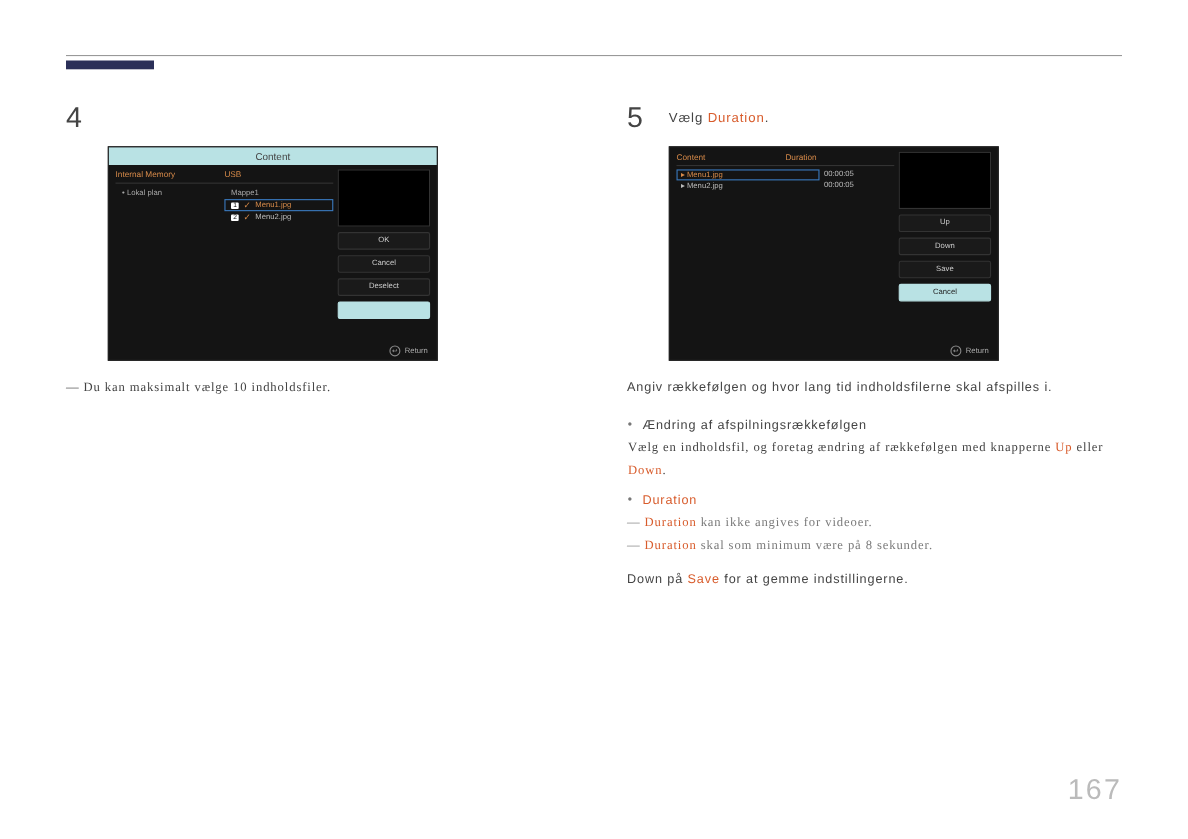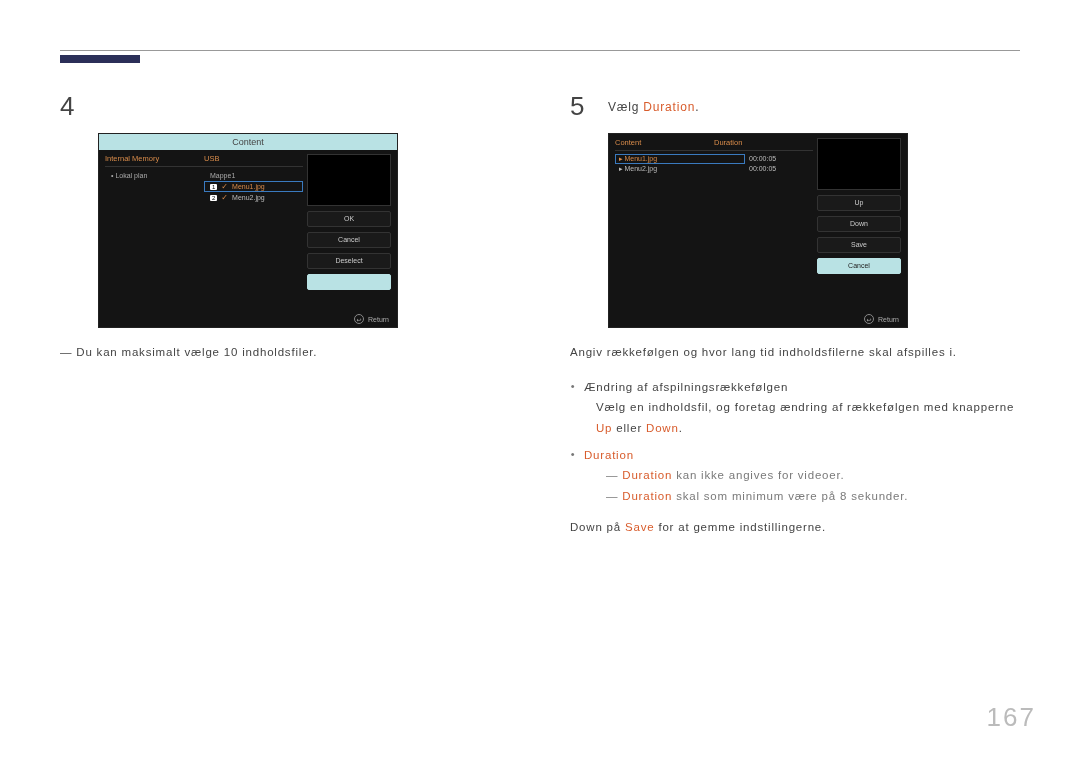"― Du kan maksimalt vælge" .gray { font-family: none -> Liberation Serif, serif }
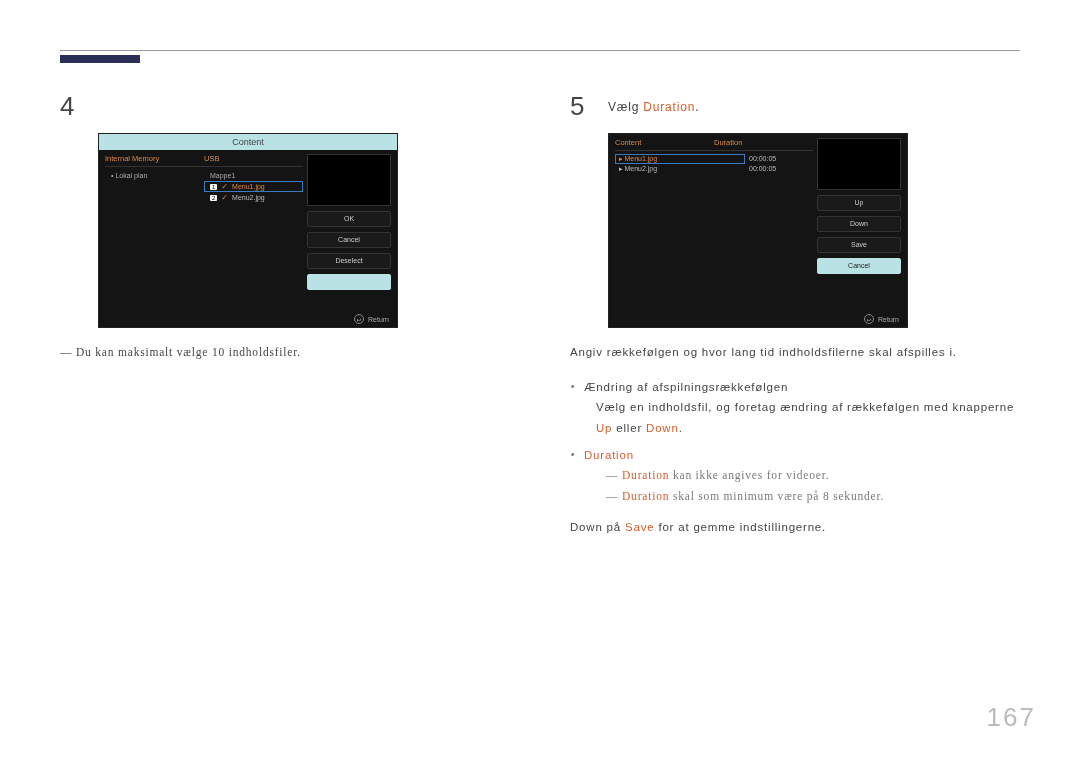"Vælg en indholdsfil, og foretag" .sub { font-family: none -> Liberation Serif, serif; margin-left: 26px -> 1px }
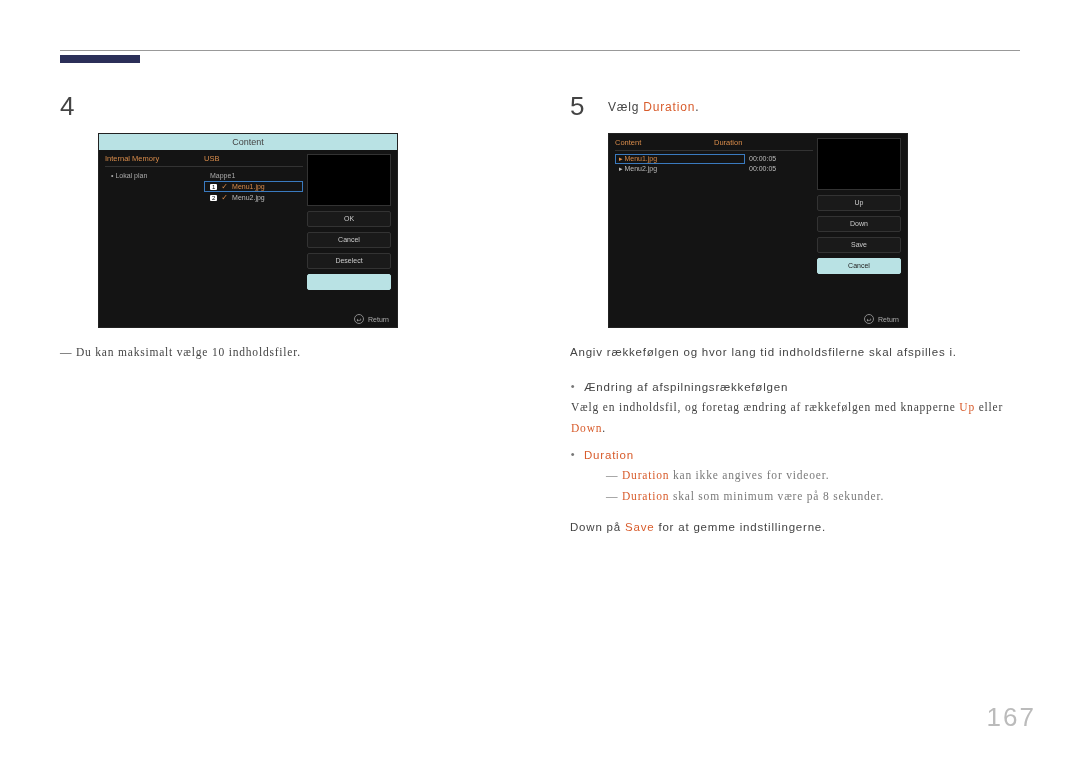"― Duration kan ikke angives" .sub2 { margin-left: 36px -> none }
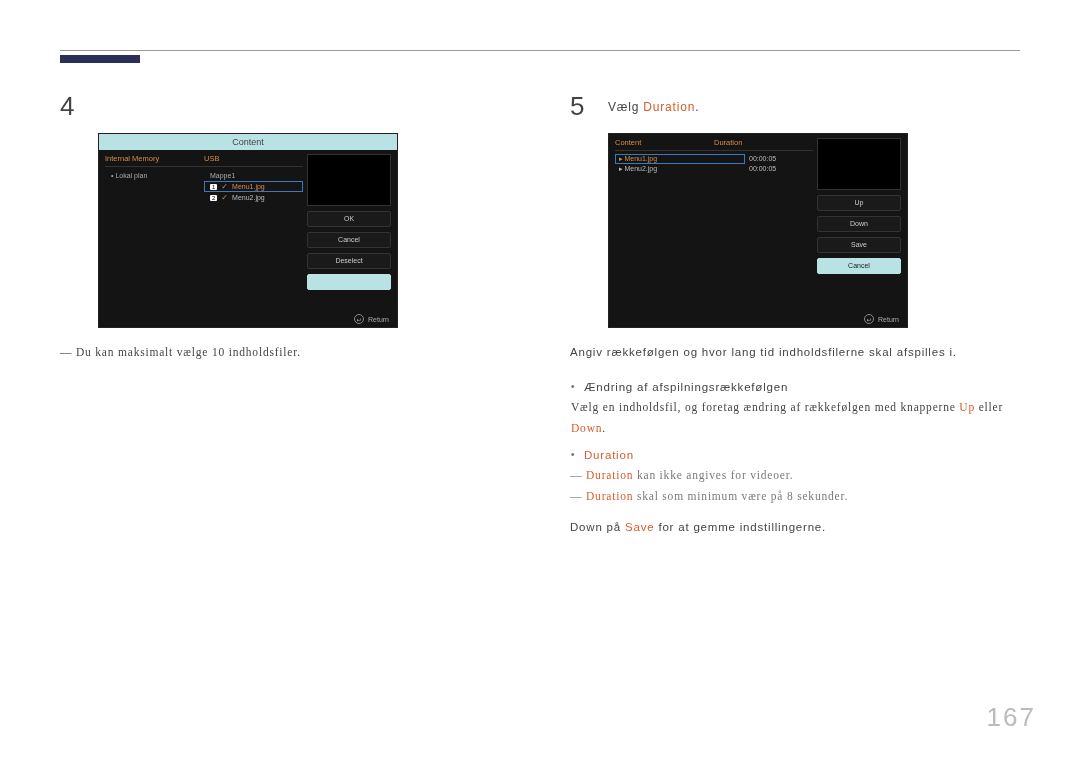"167" .pagenum { right: 44px -> 60px }
